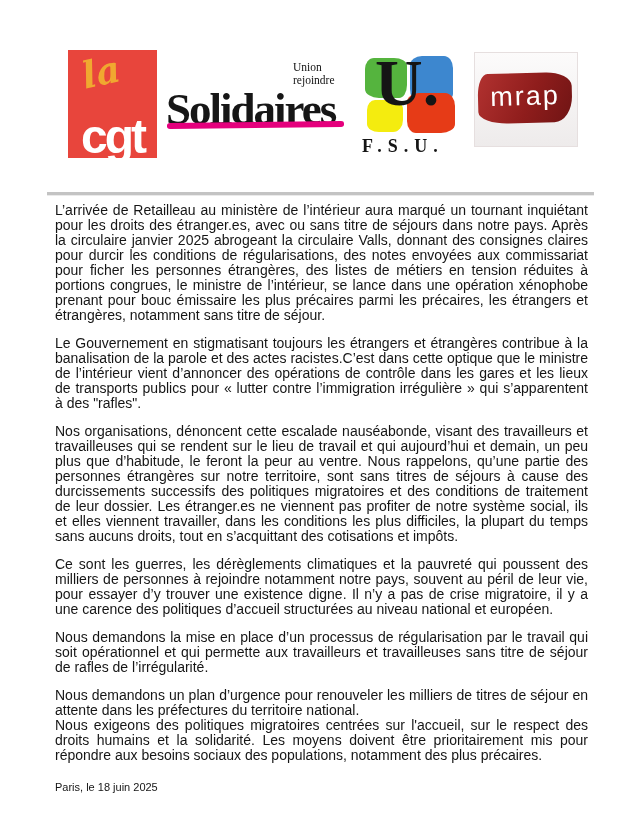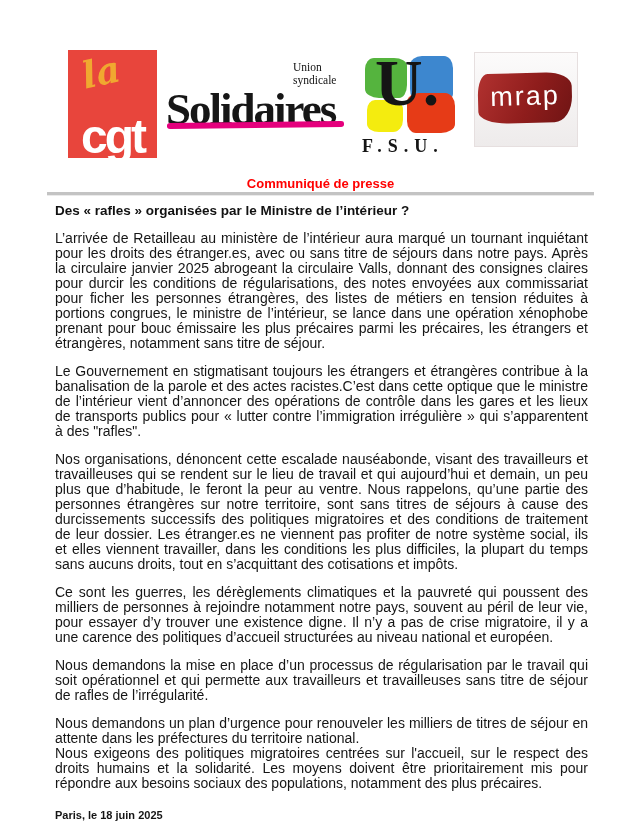"Union syndicale" span.sol-tagline { text: syndicale -> rejoindre }
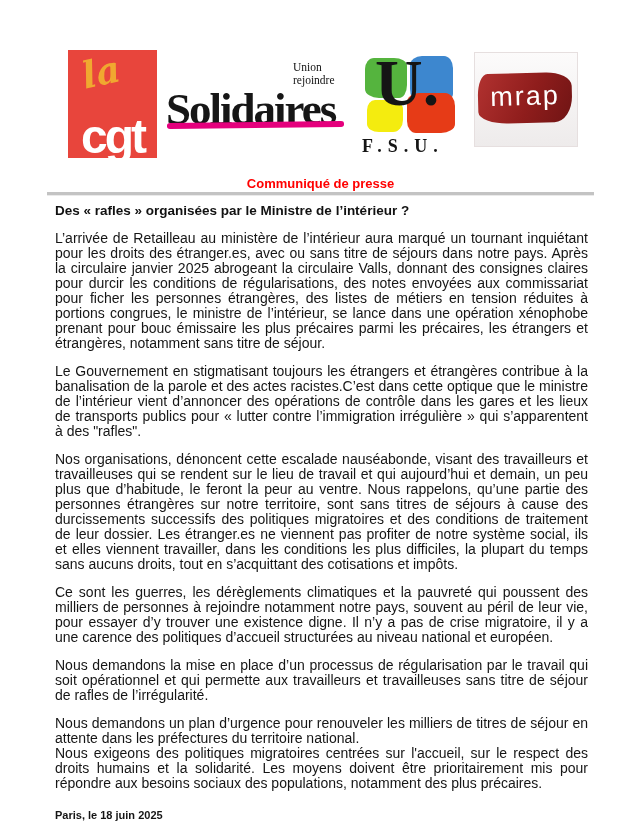"Communiqué de presse" div.banner { html: <div>Communiqué de presse</div> -> none }
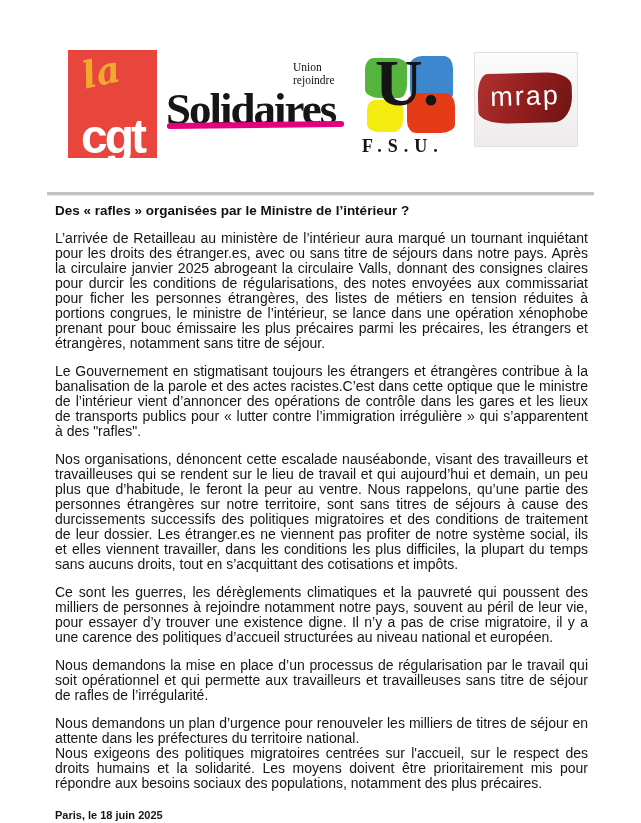"Des « rafles » organisées" h1.doc-title { html: <h1>Des « rafles » organisées par le Ministre de l’intérieur ?</h1> -> none }
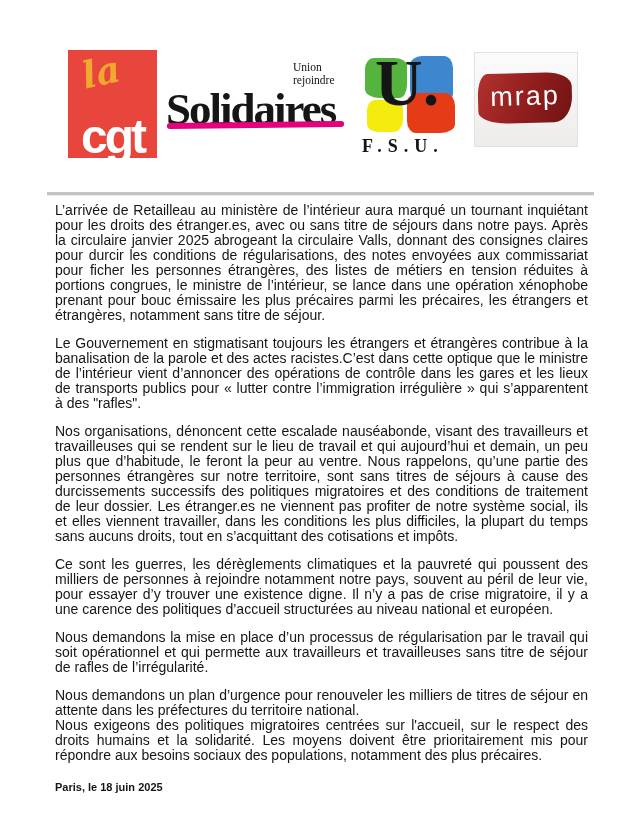"Paris, le 18 juin 2025" .date-line { font-weight: bold -> none }
